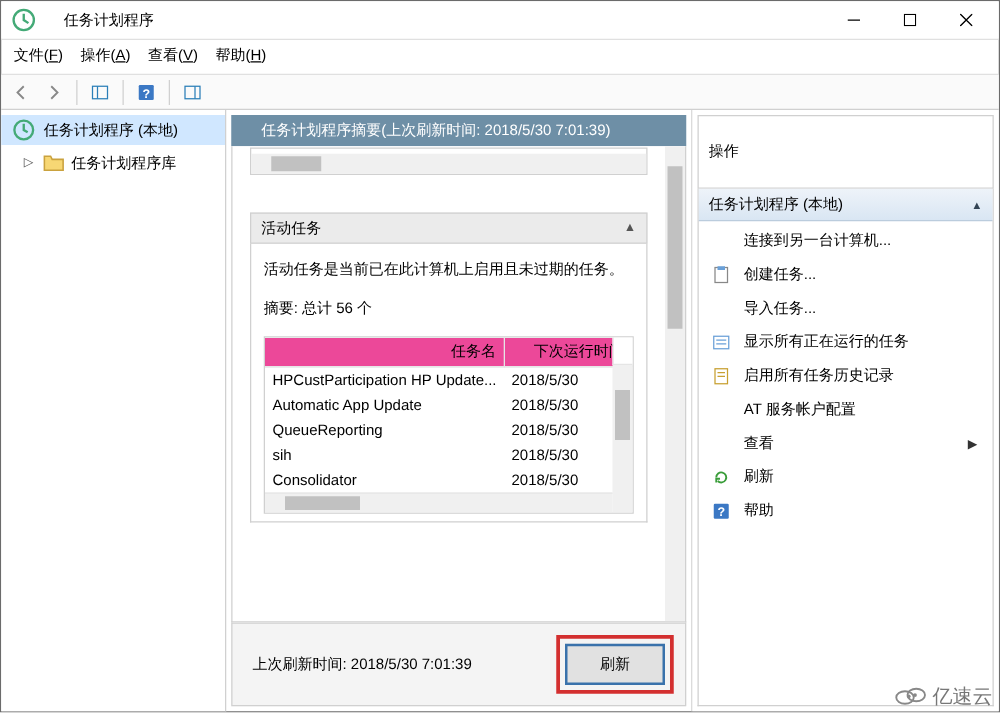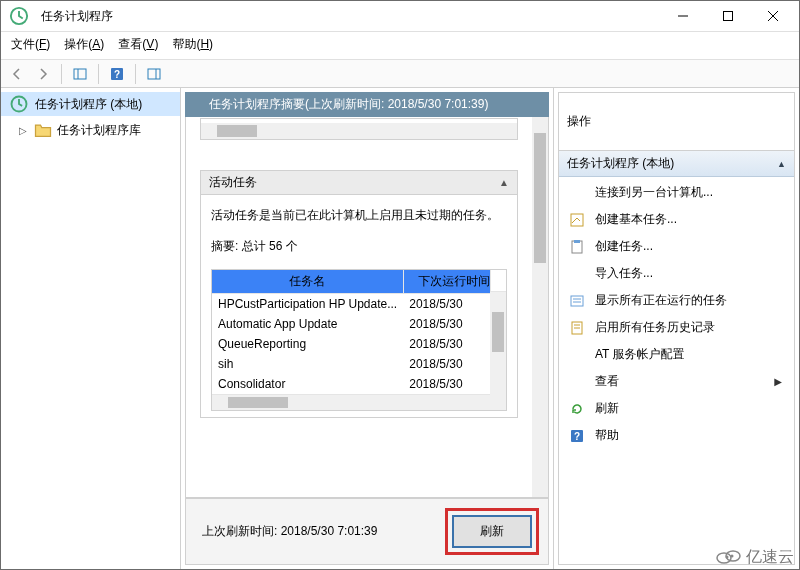"任务计划程序" .titlebar .title { gap: 12px -> 22px }
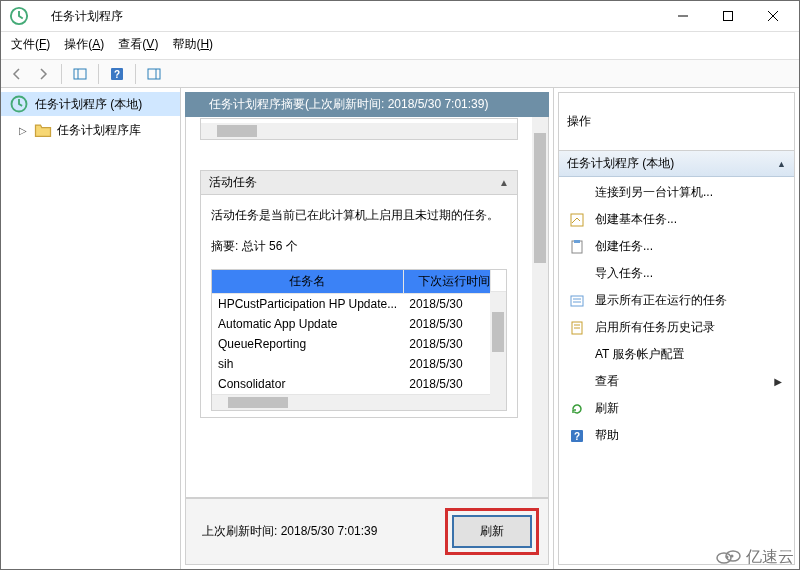"创建基本任务..." div.action-item { html: <div> <span> <svg> <rect></rect> <path></path> </svg> </span> <span>创建基本任务...</span> </div> -> none }
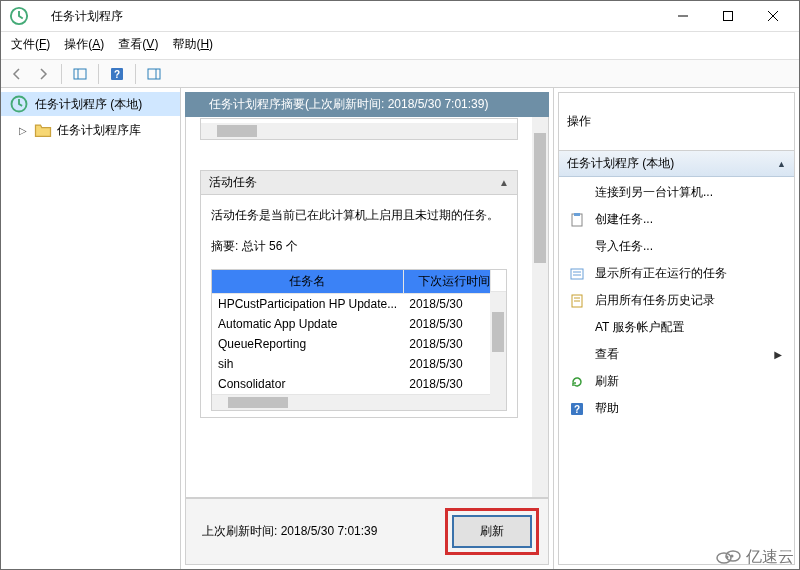"任务名" .task-table th { background: #3b82f6 -> #ec4899; text-align: center -> right }
